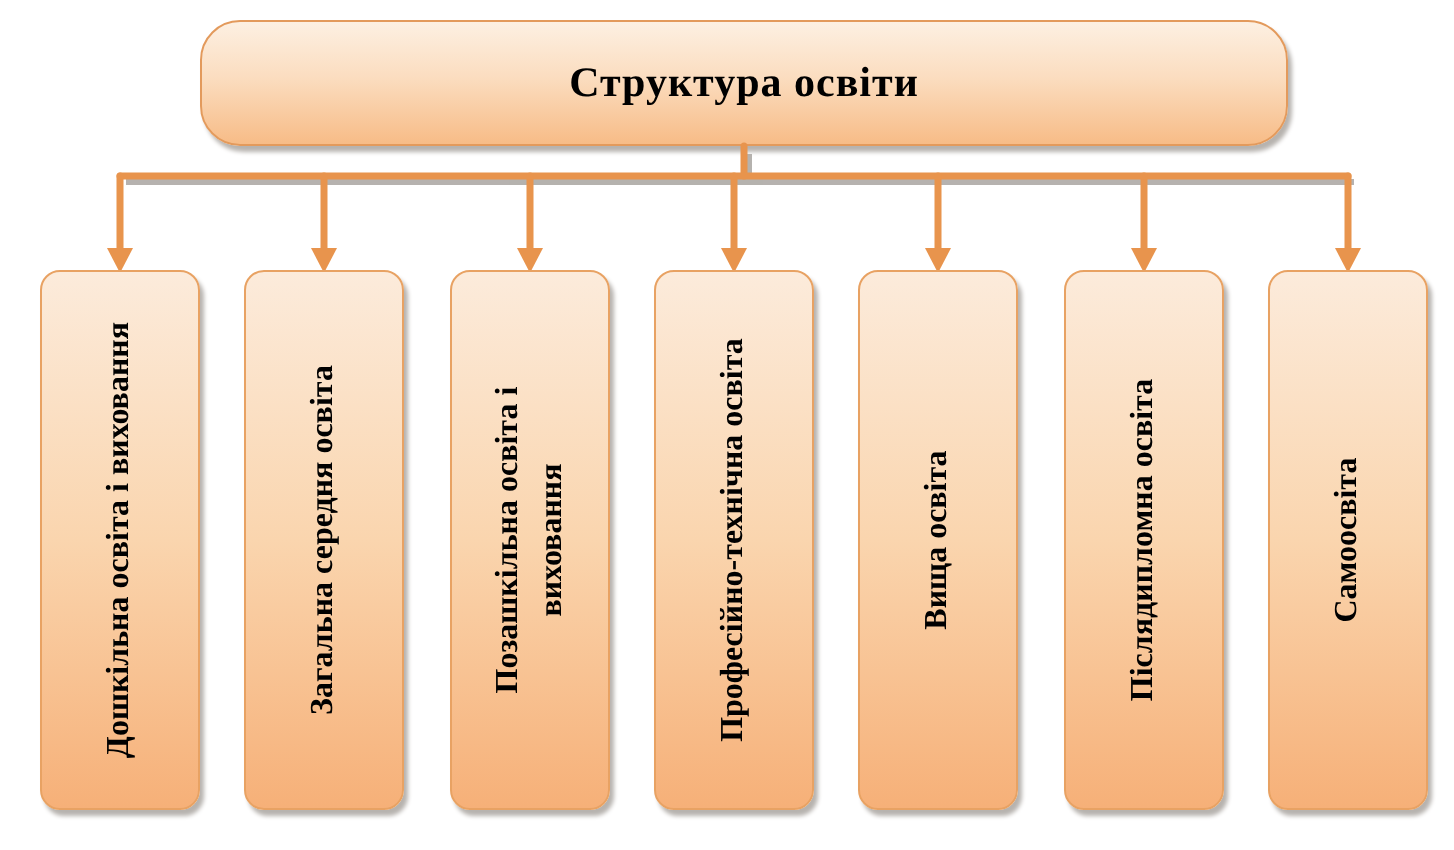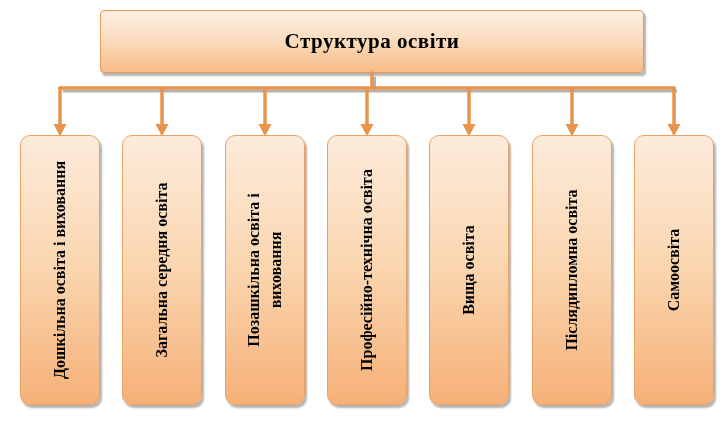"Структура освіти" .title-box { border-radius: 4px -> 20px }
